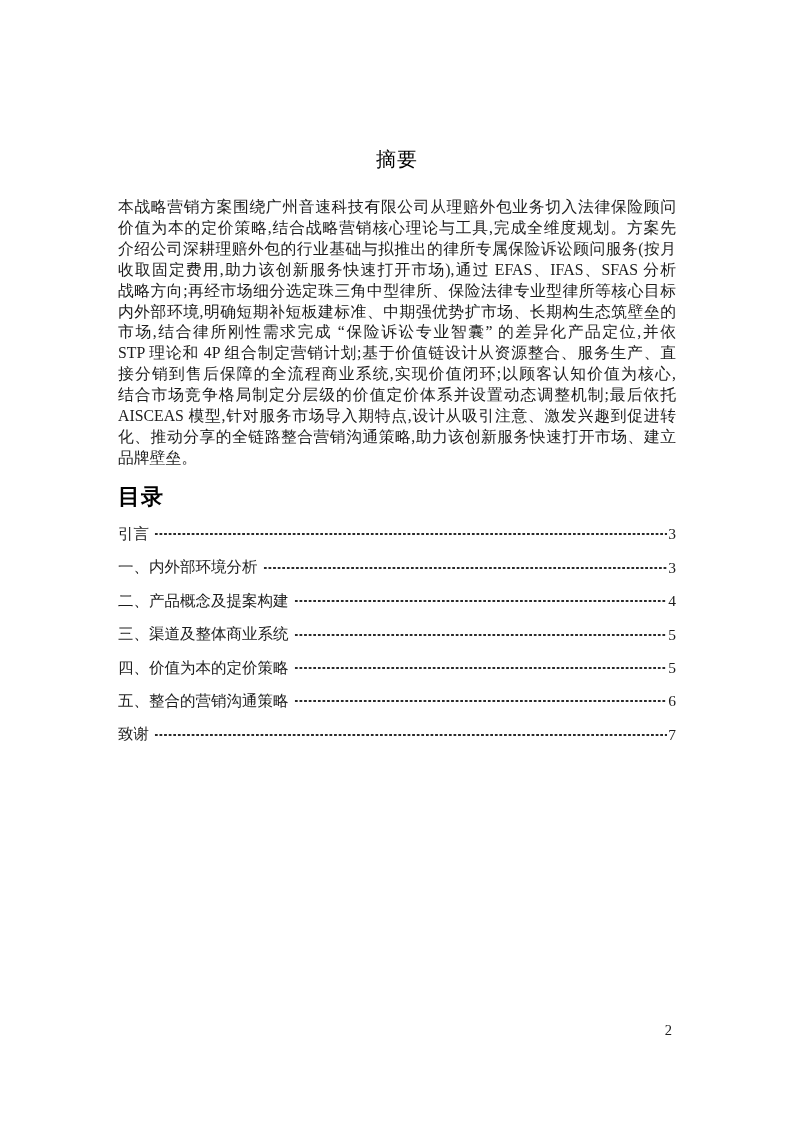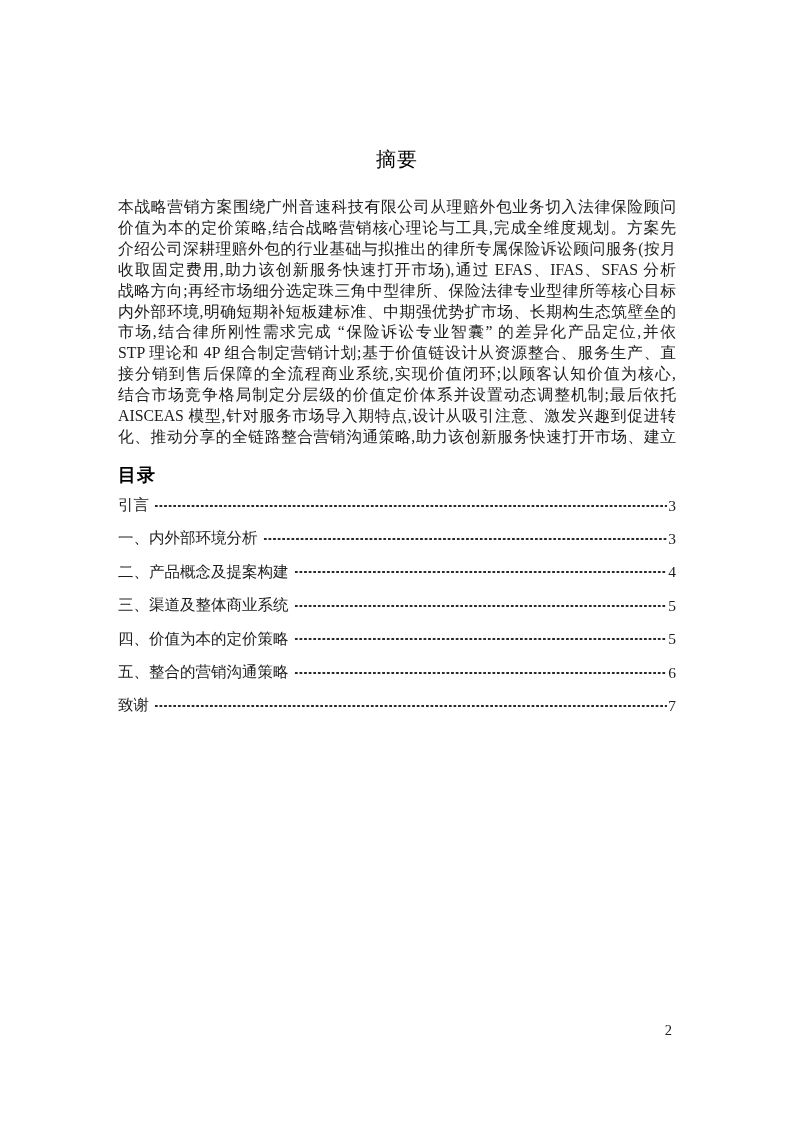"品牌壁垒。" div.abs-line { html: none -> <div>品牌壁垒。</div> }
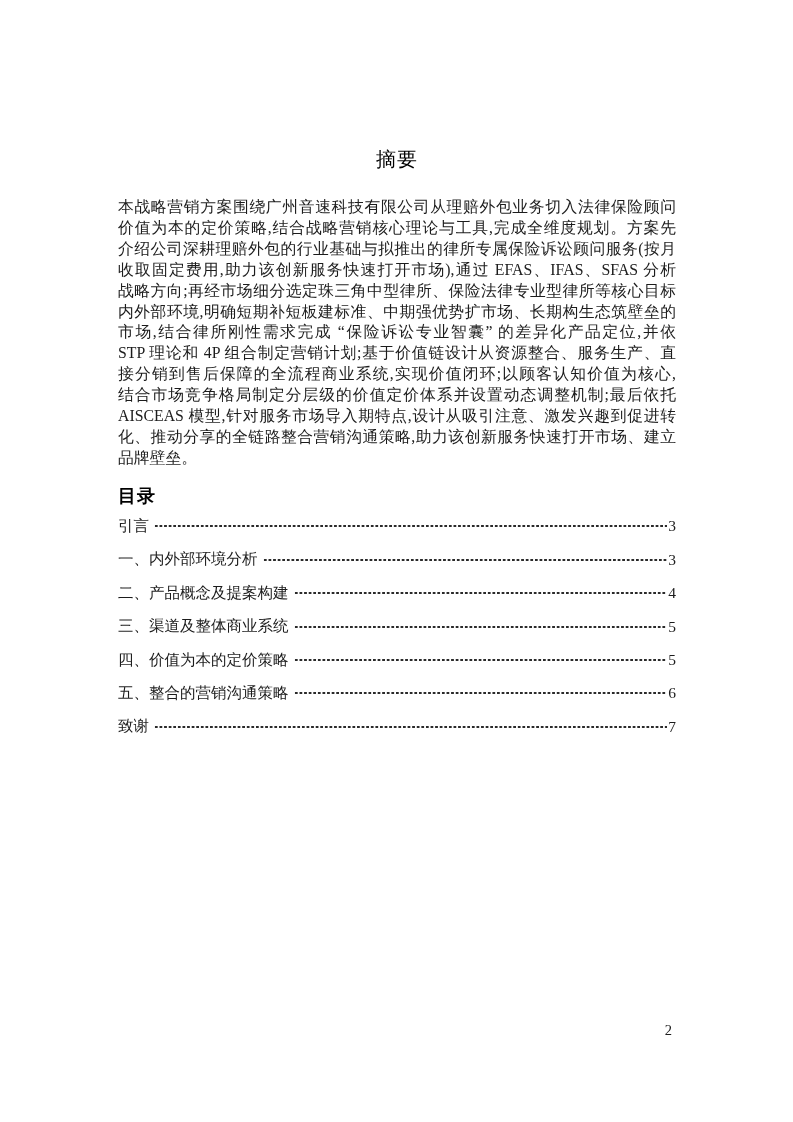"目录" .toc-title { font-size: 18px -> 22px }
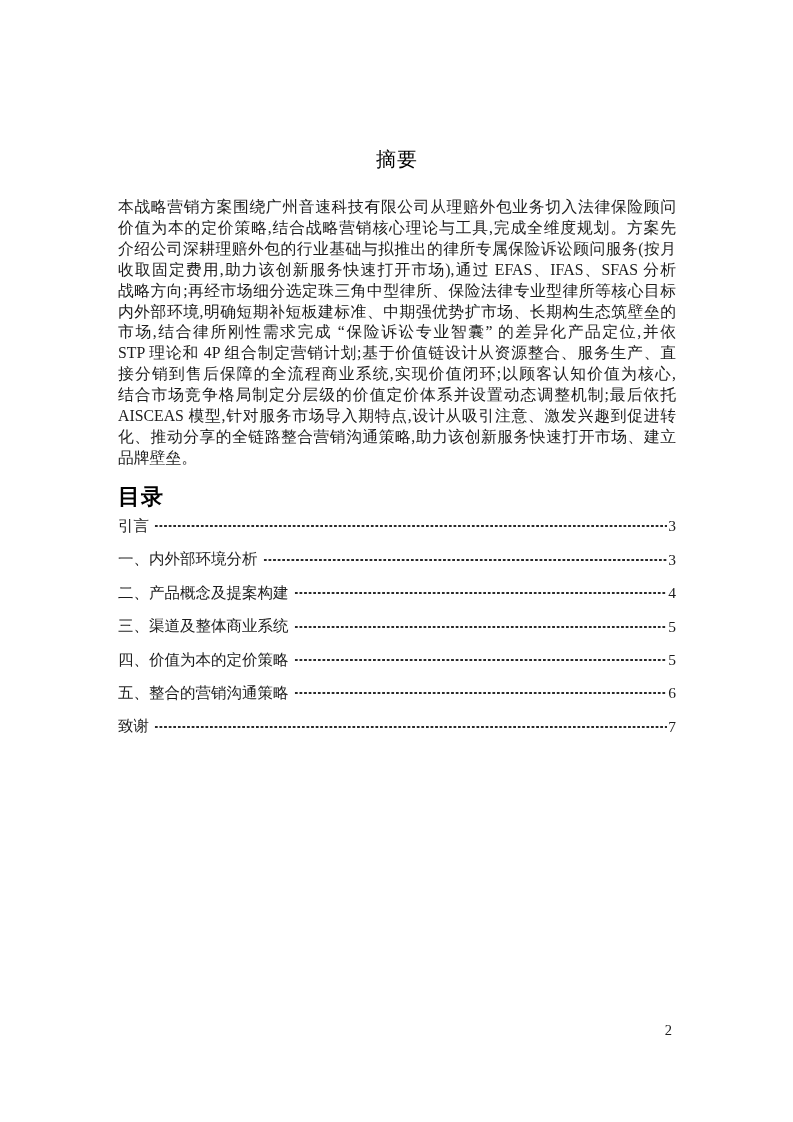"引言" .toc-list { margin-top: 0 -> 8px }
